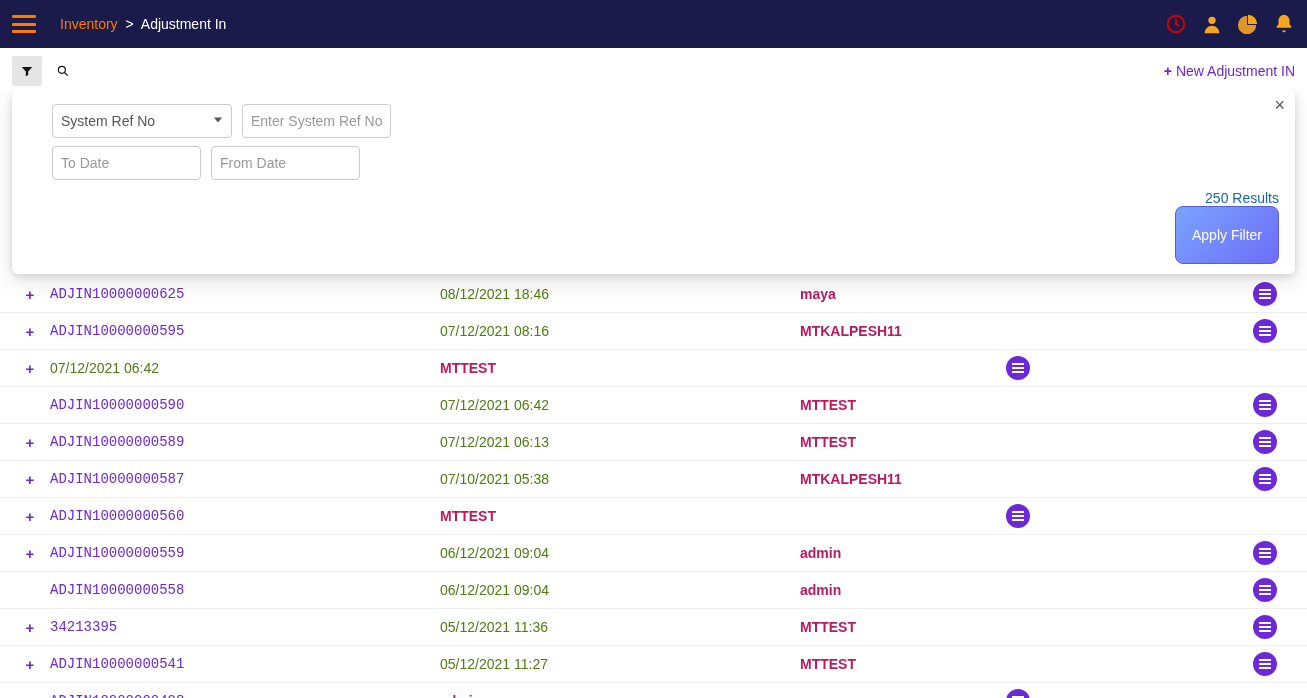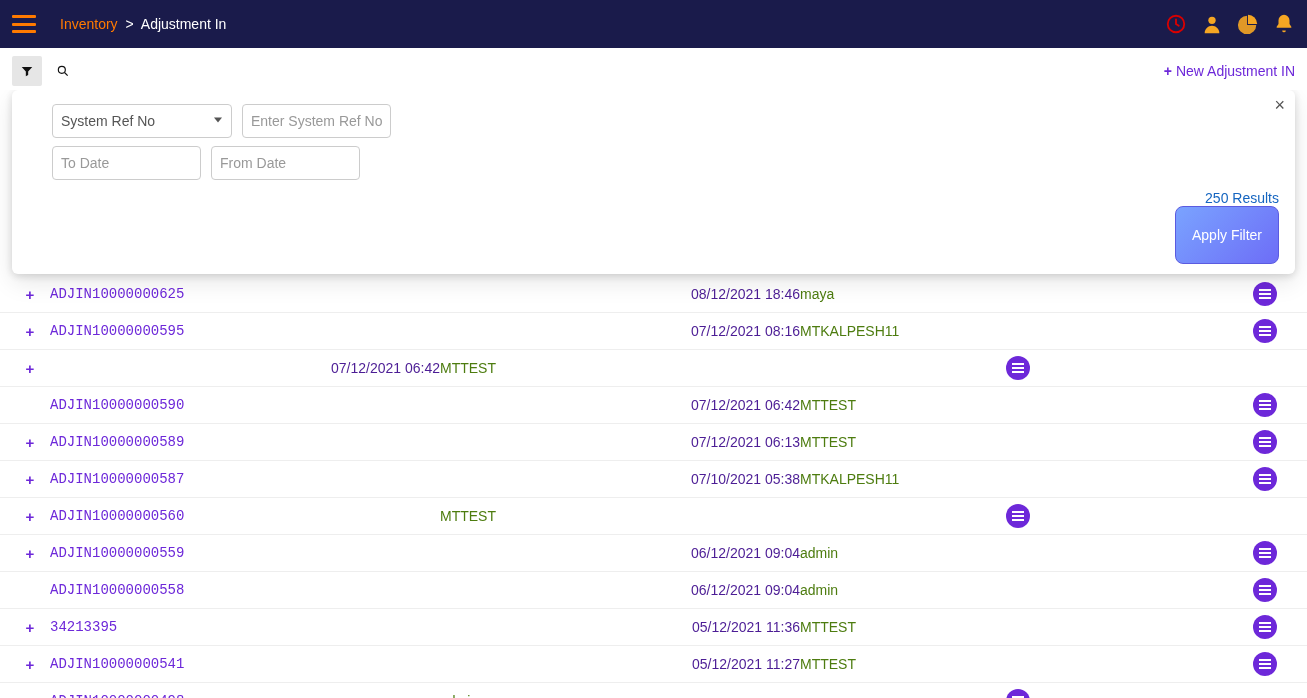"08/12/2021 18:46" .row .date { color: #4c1d95 -> #4d7c0f; text-align: right -> none }
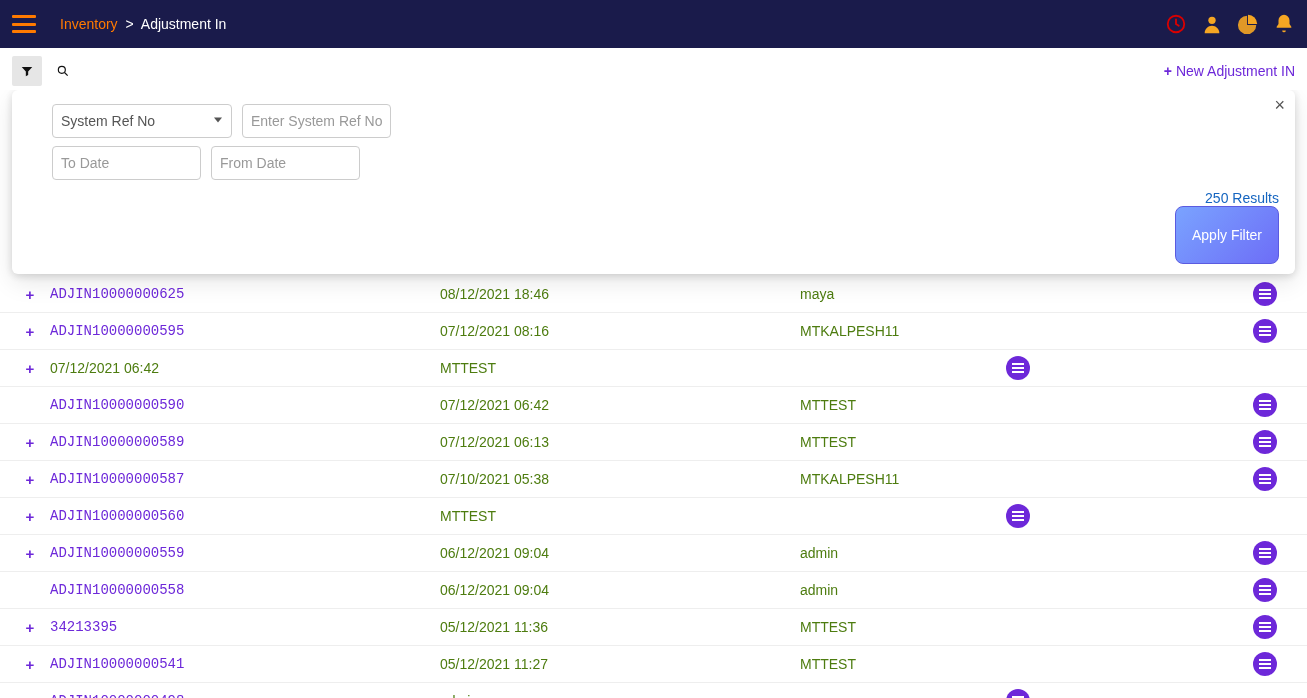"maya" .row .user { color: #4d7c0f -> #be185d; font-weight: none -> bold }
